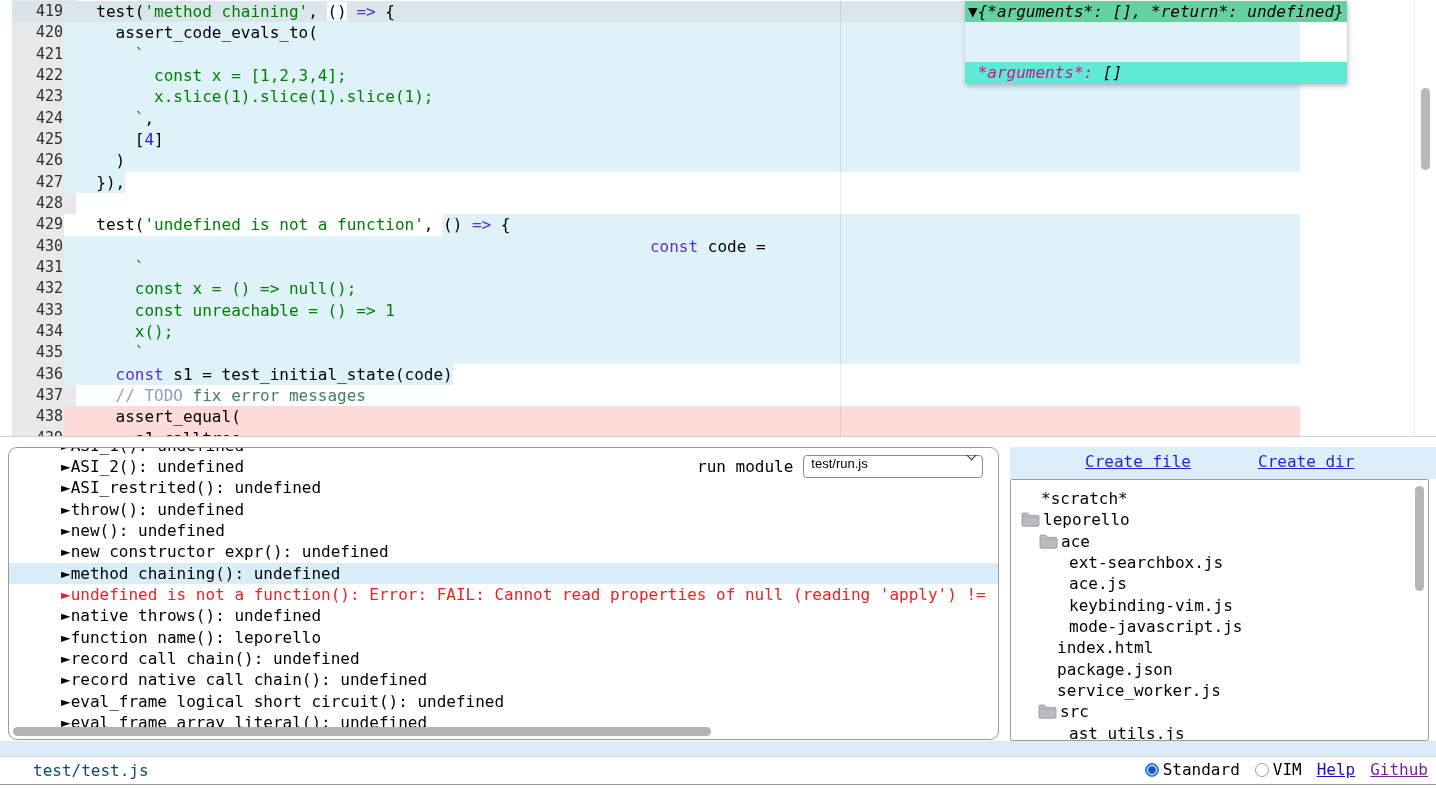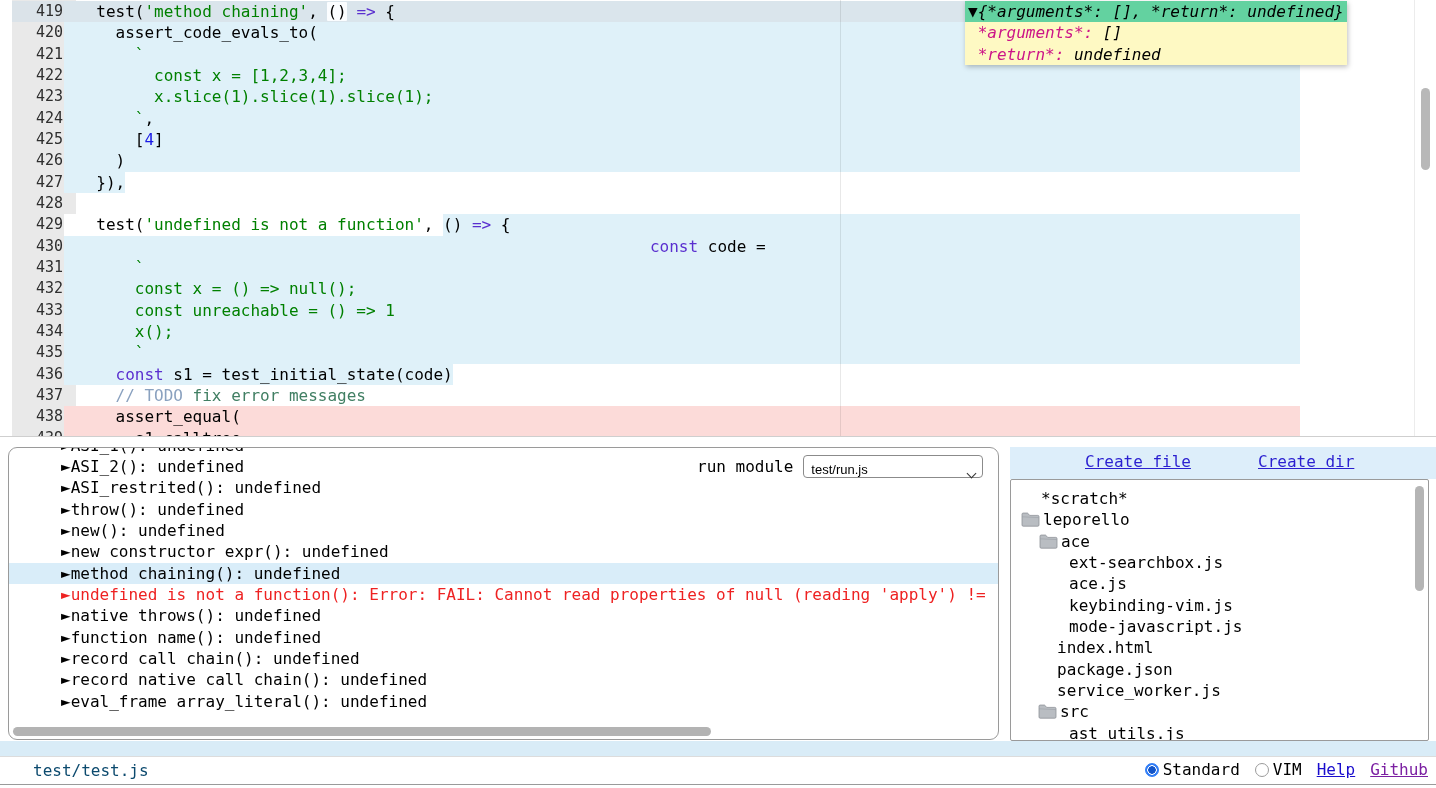"*arguments*: []" .tt-body { background: #fef9c3 -> #5eead4; margin-top: none -> 40px }
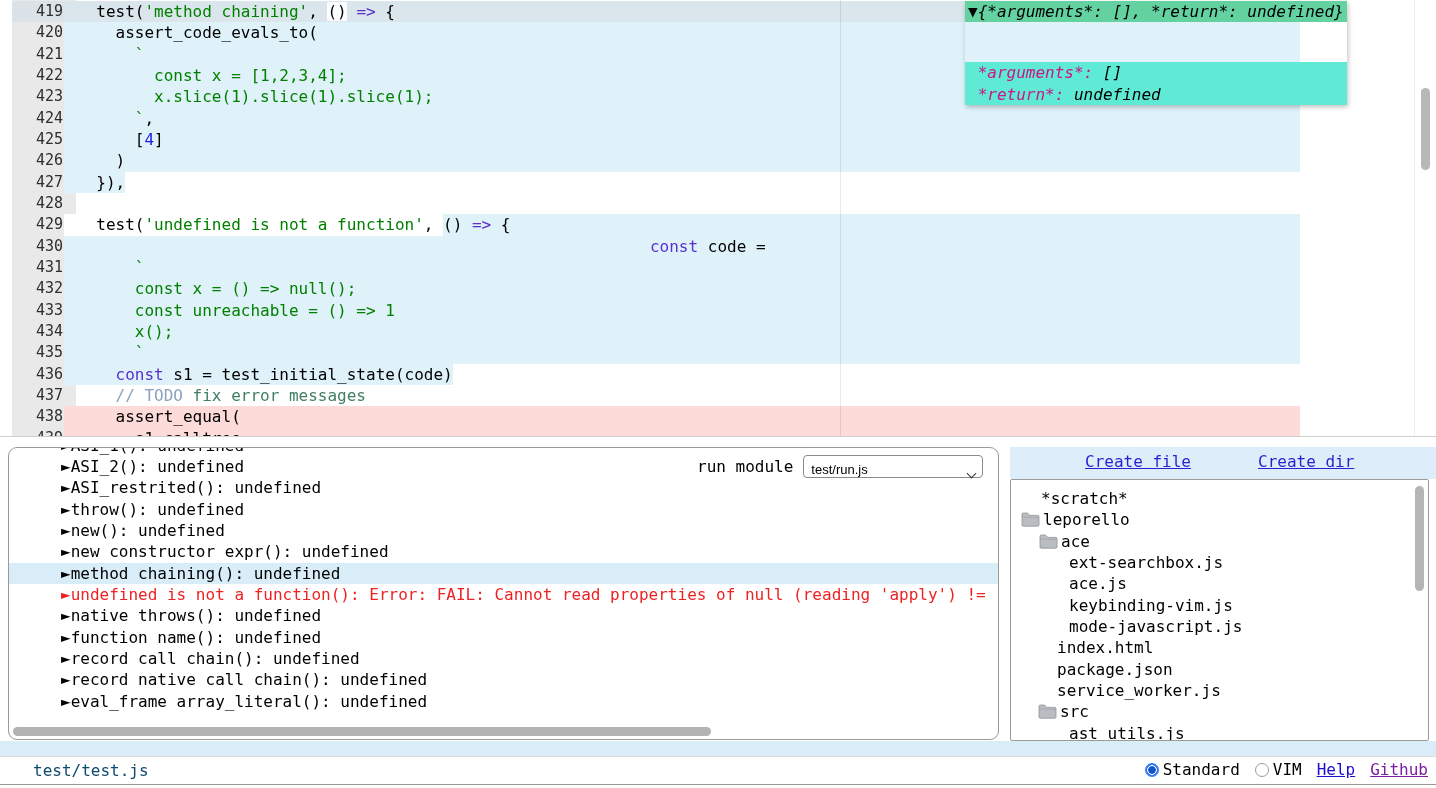"*return*: undefined" div.tt-row { html: <div><span> </span><span>*return*:</span><span> undefined</span></div> -> none }
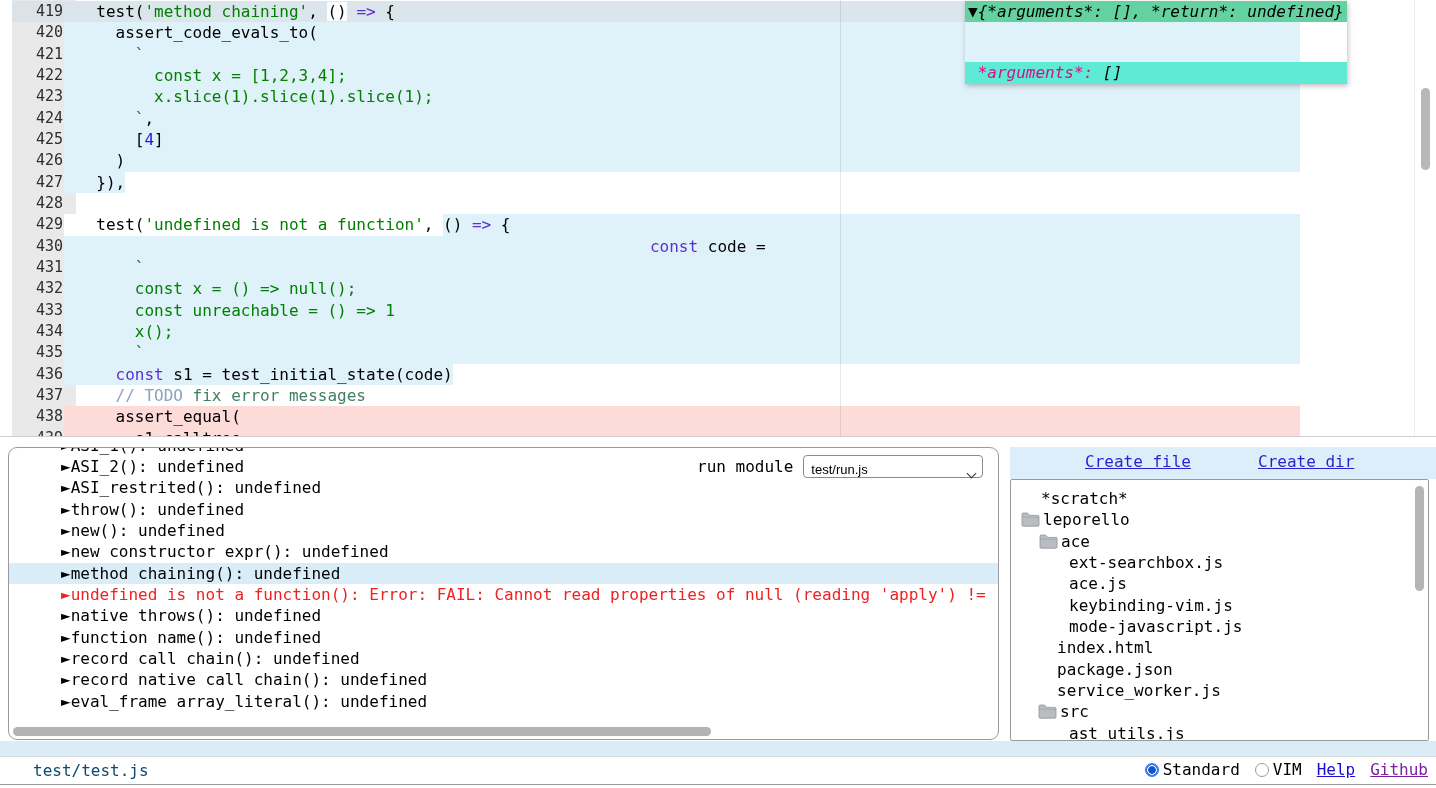"test/run.js" .selectbox { align-items: flex-end -> flex-start }
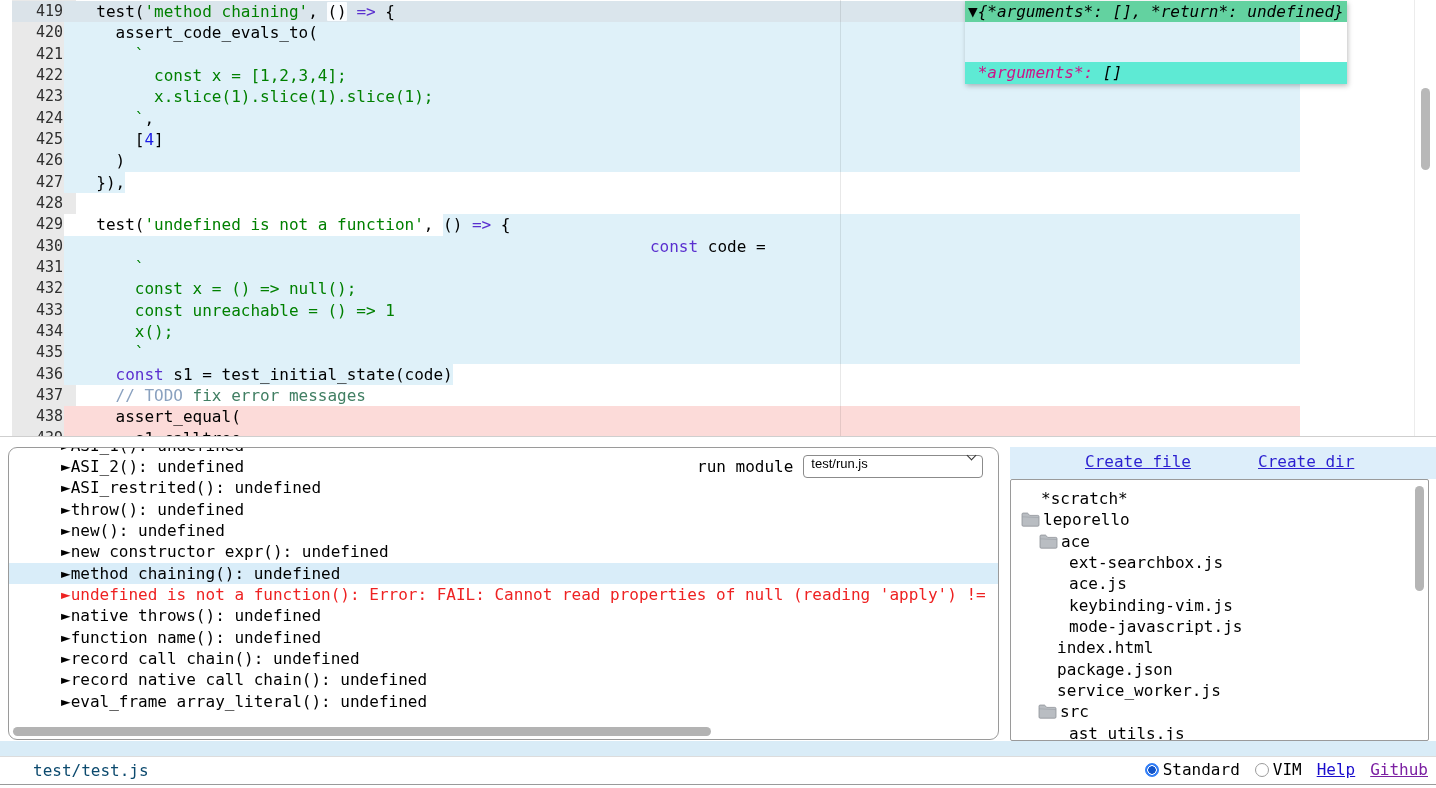"►function name(): undefined" div.crow { text: undefined -> leporello }
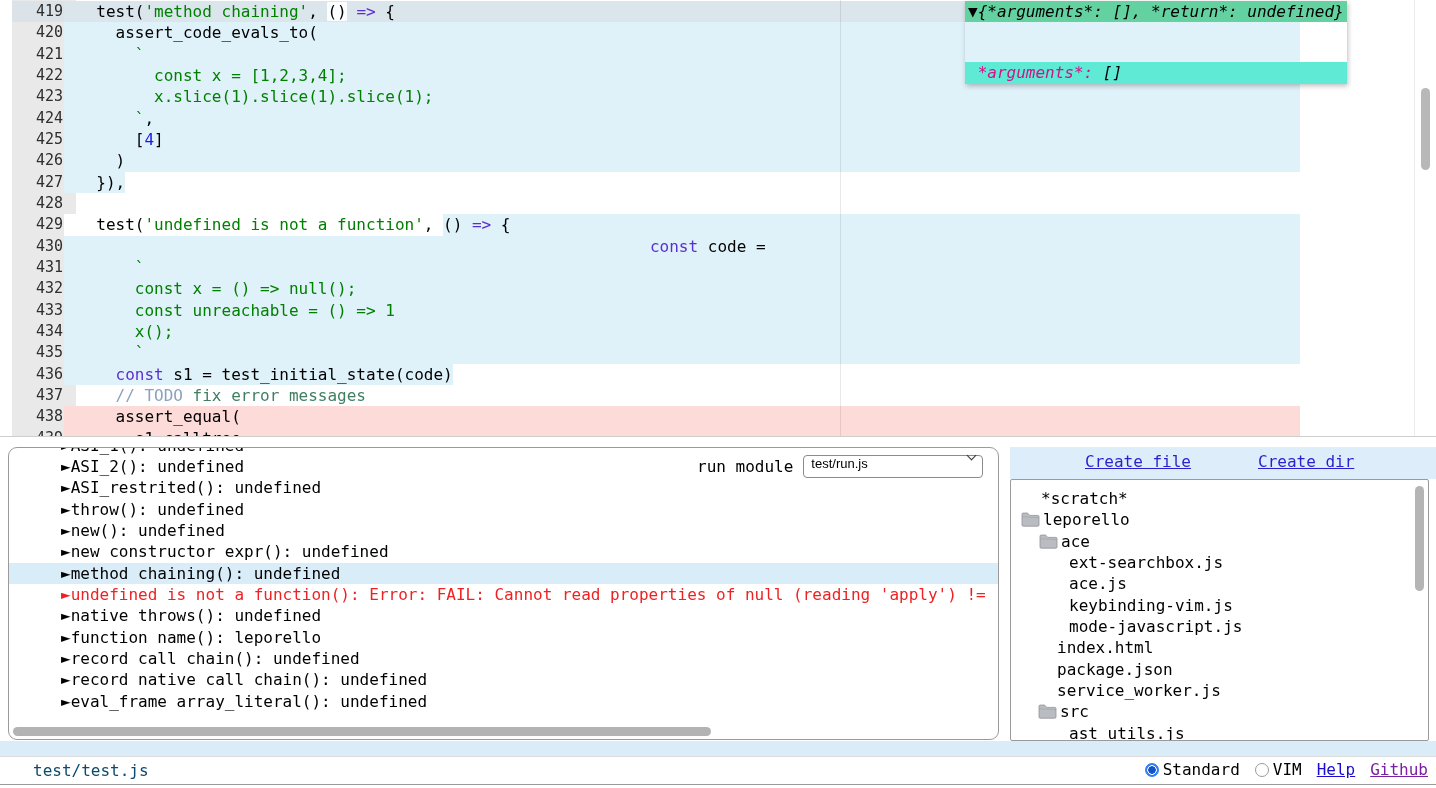"►eval_frame logical short circuit():" div.crow { html: none -> <div>►eval_frame logical short circuit(): undefined</div> }
